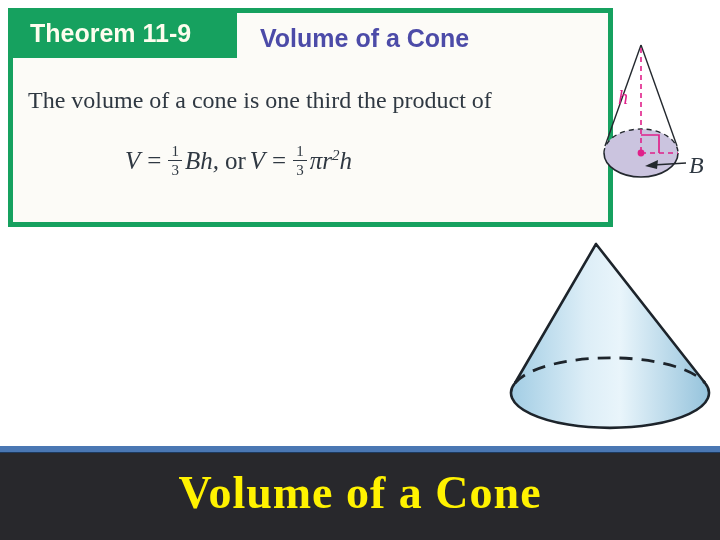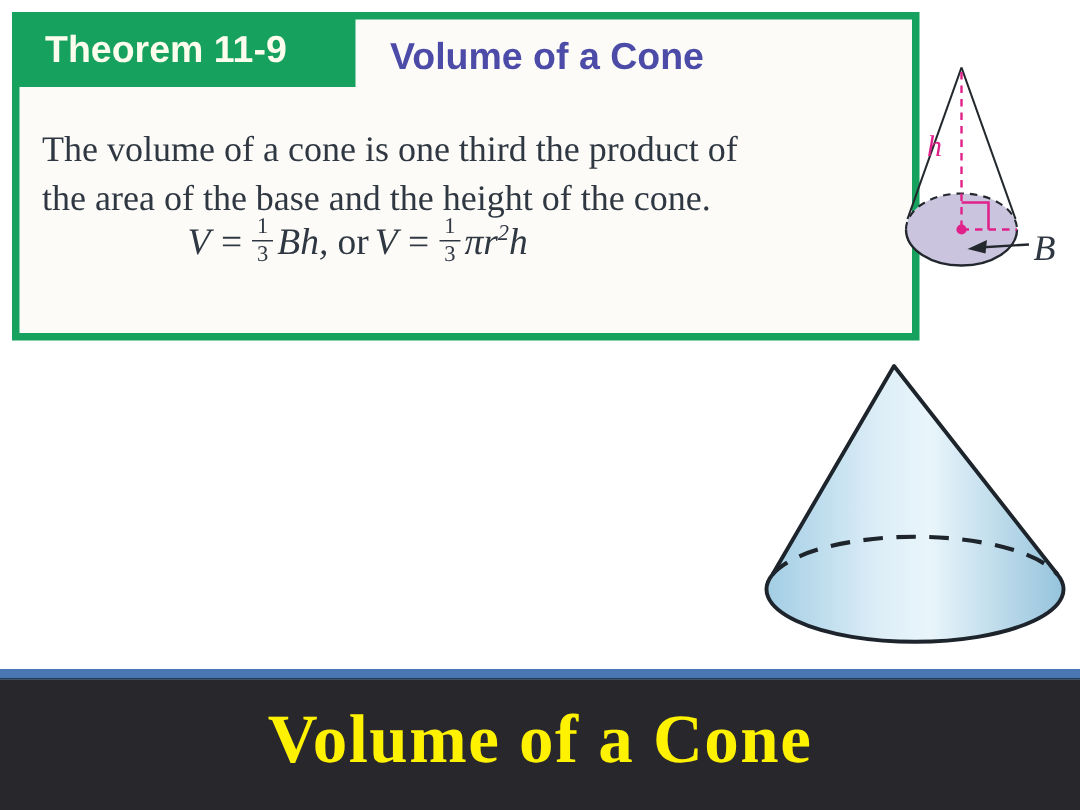"the area of the base" div { html: <div>the area of the base and the height of the cone.</div> -> none }
